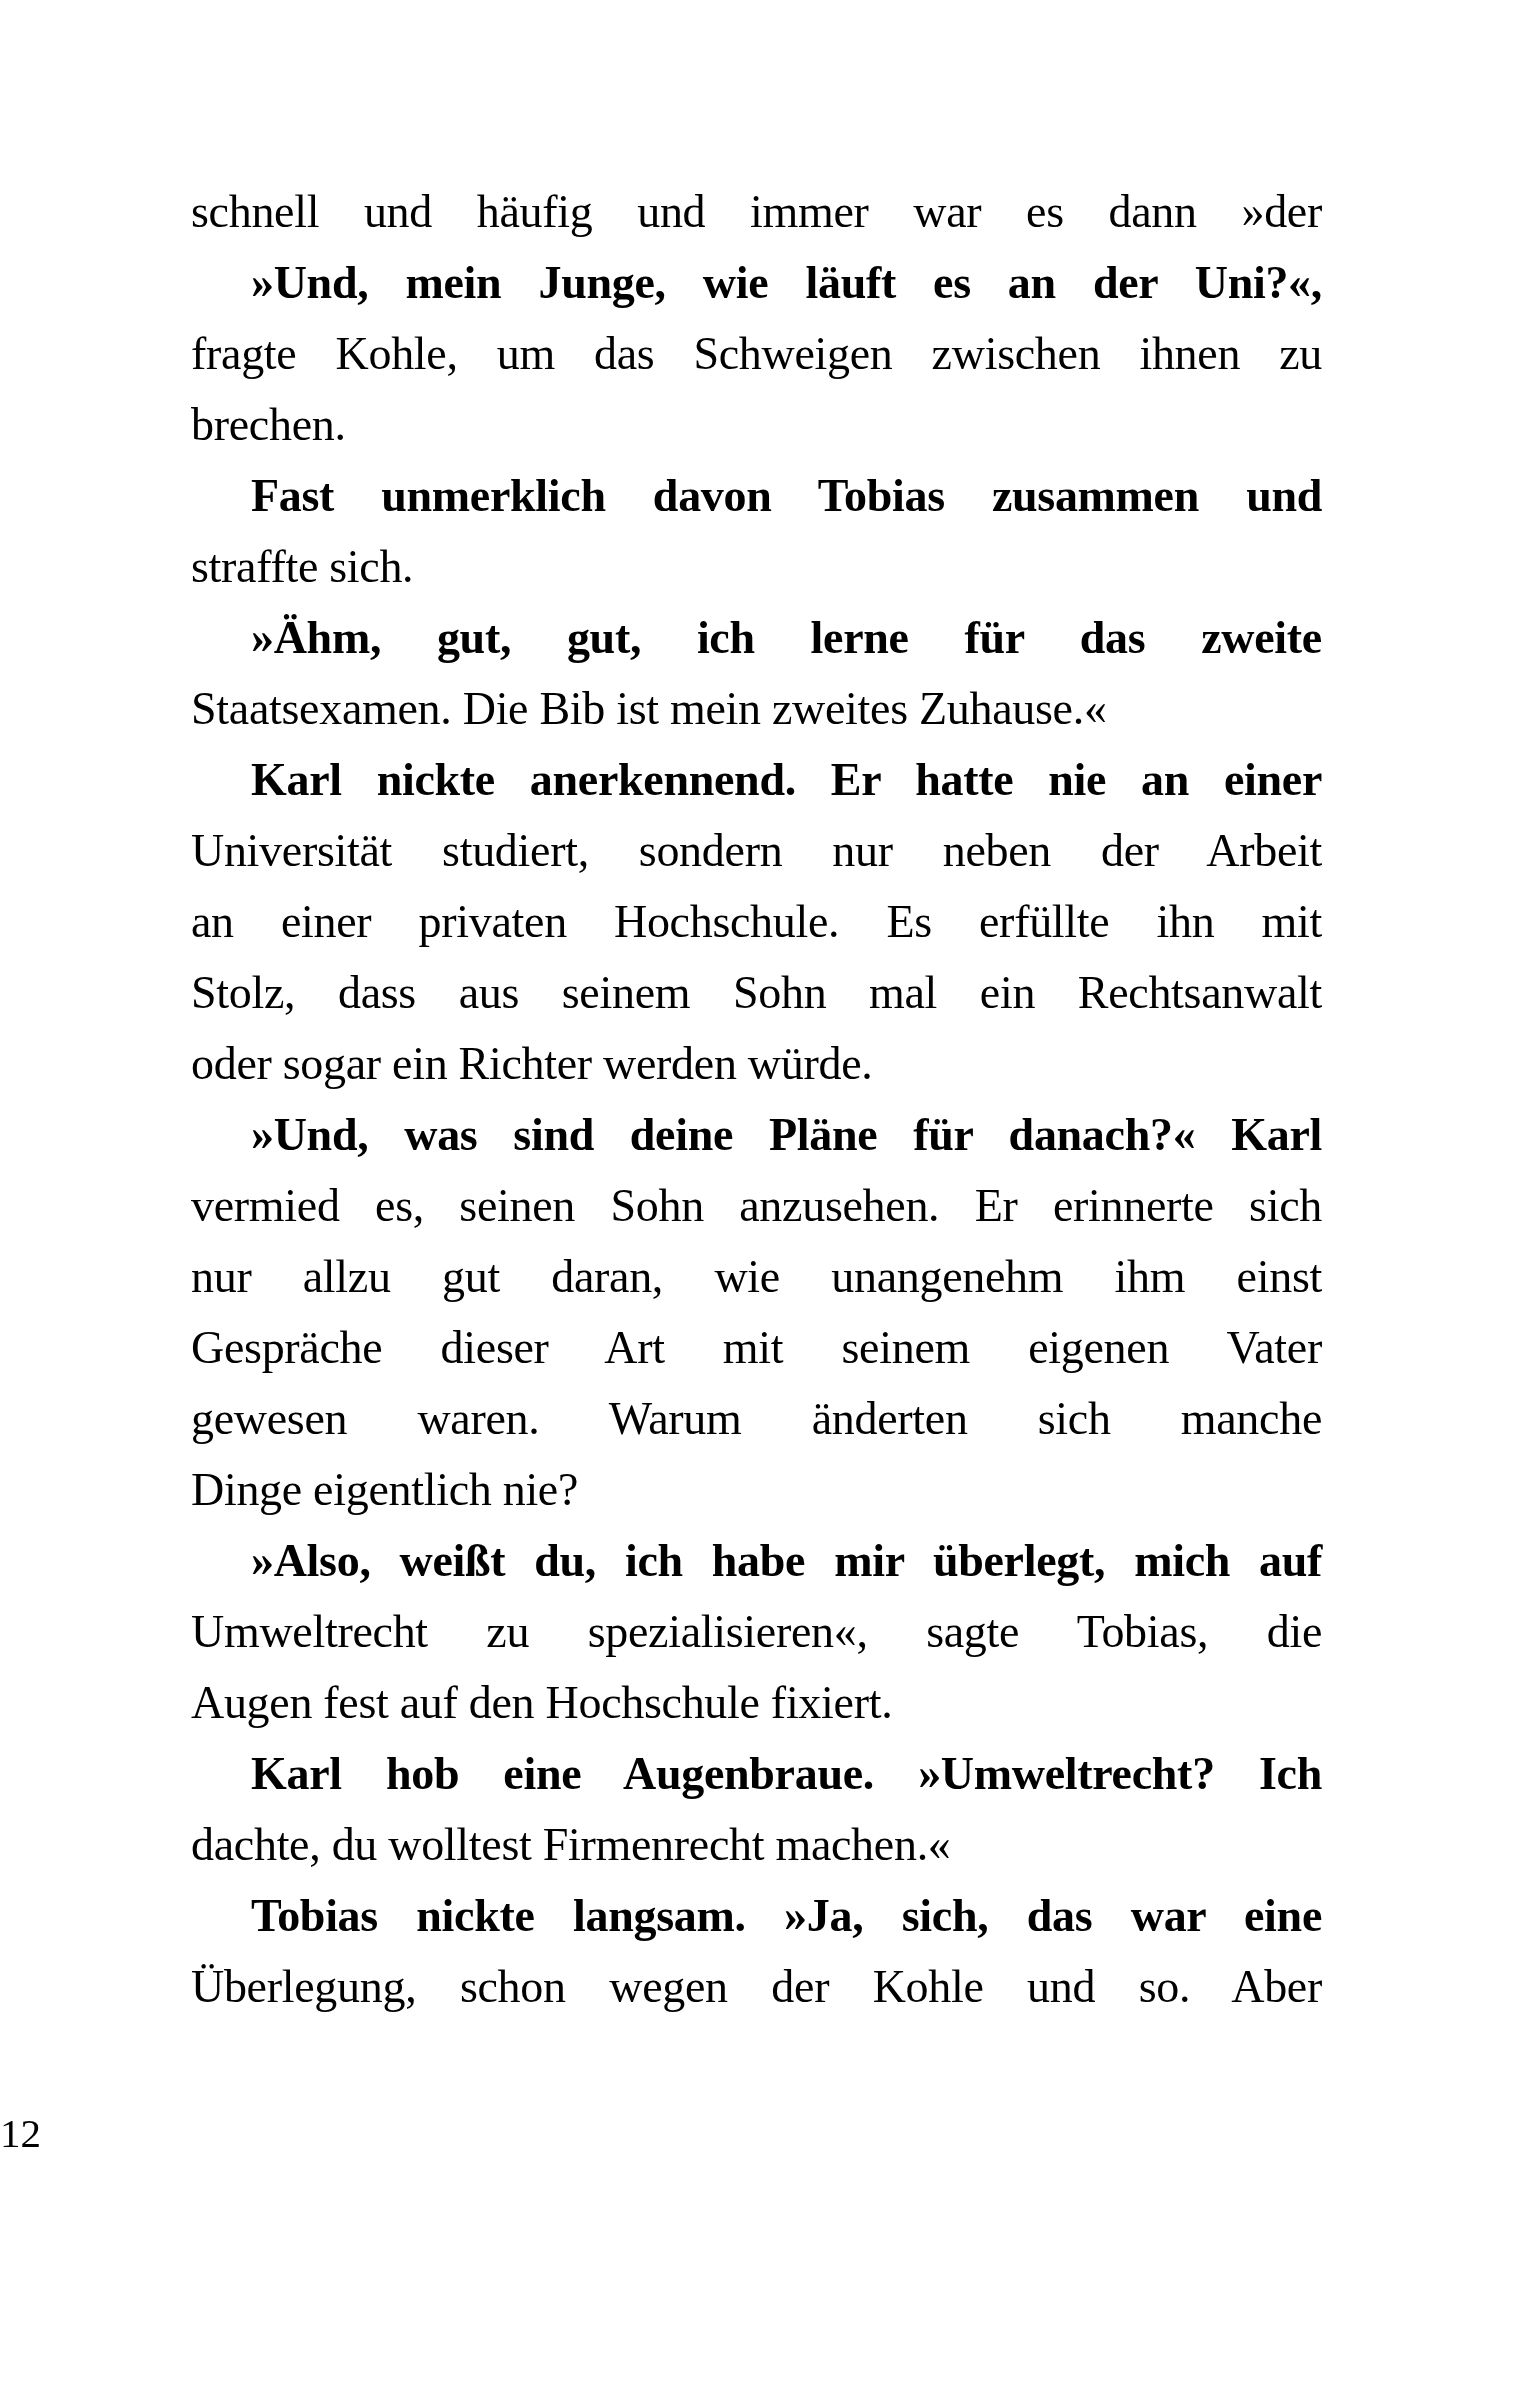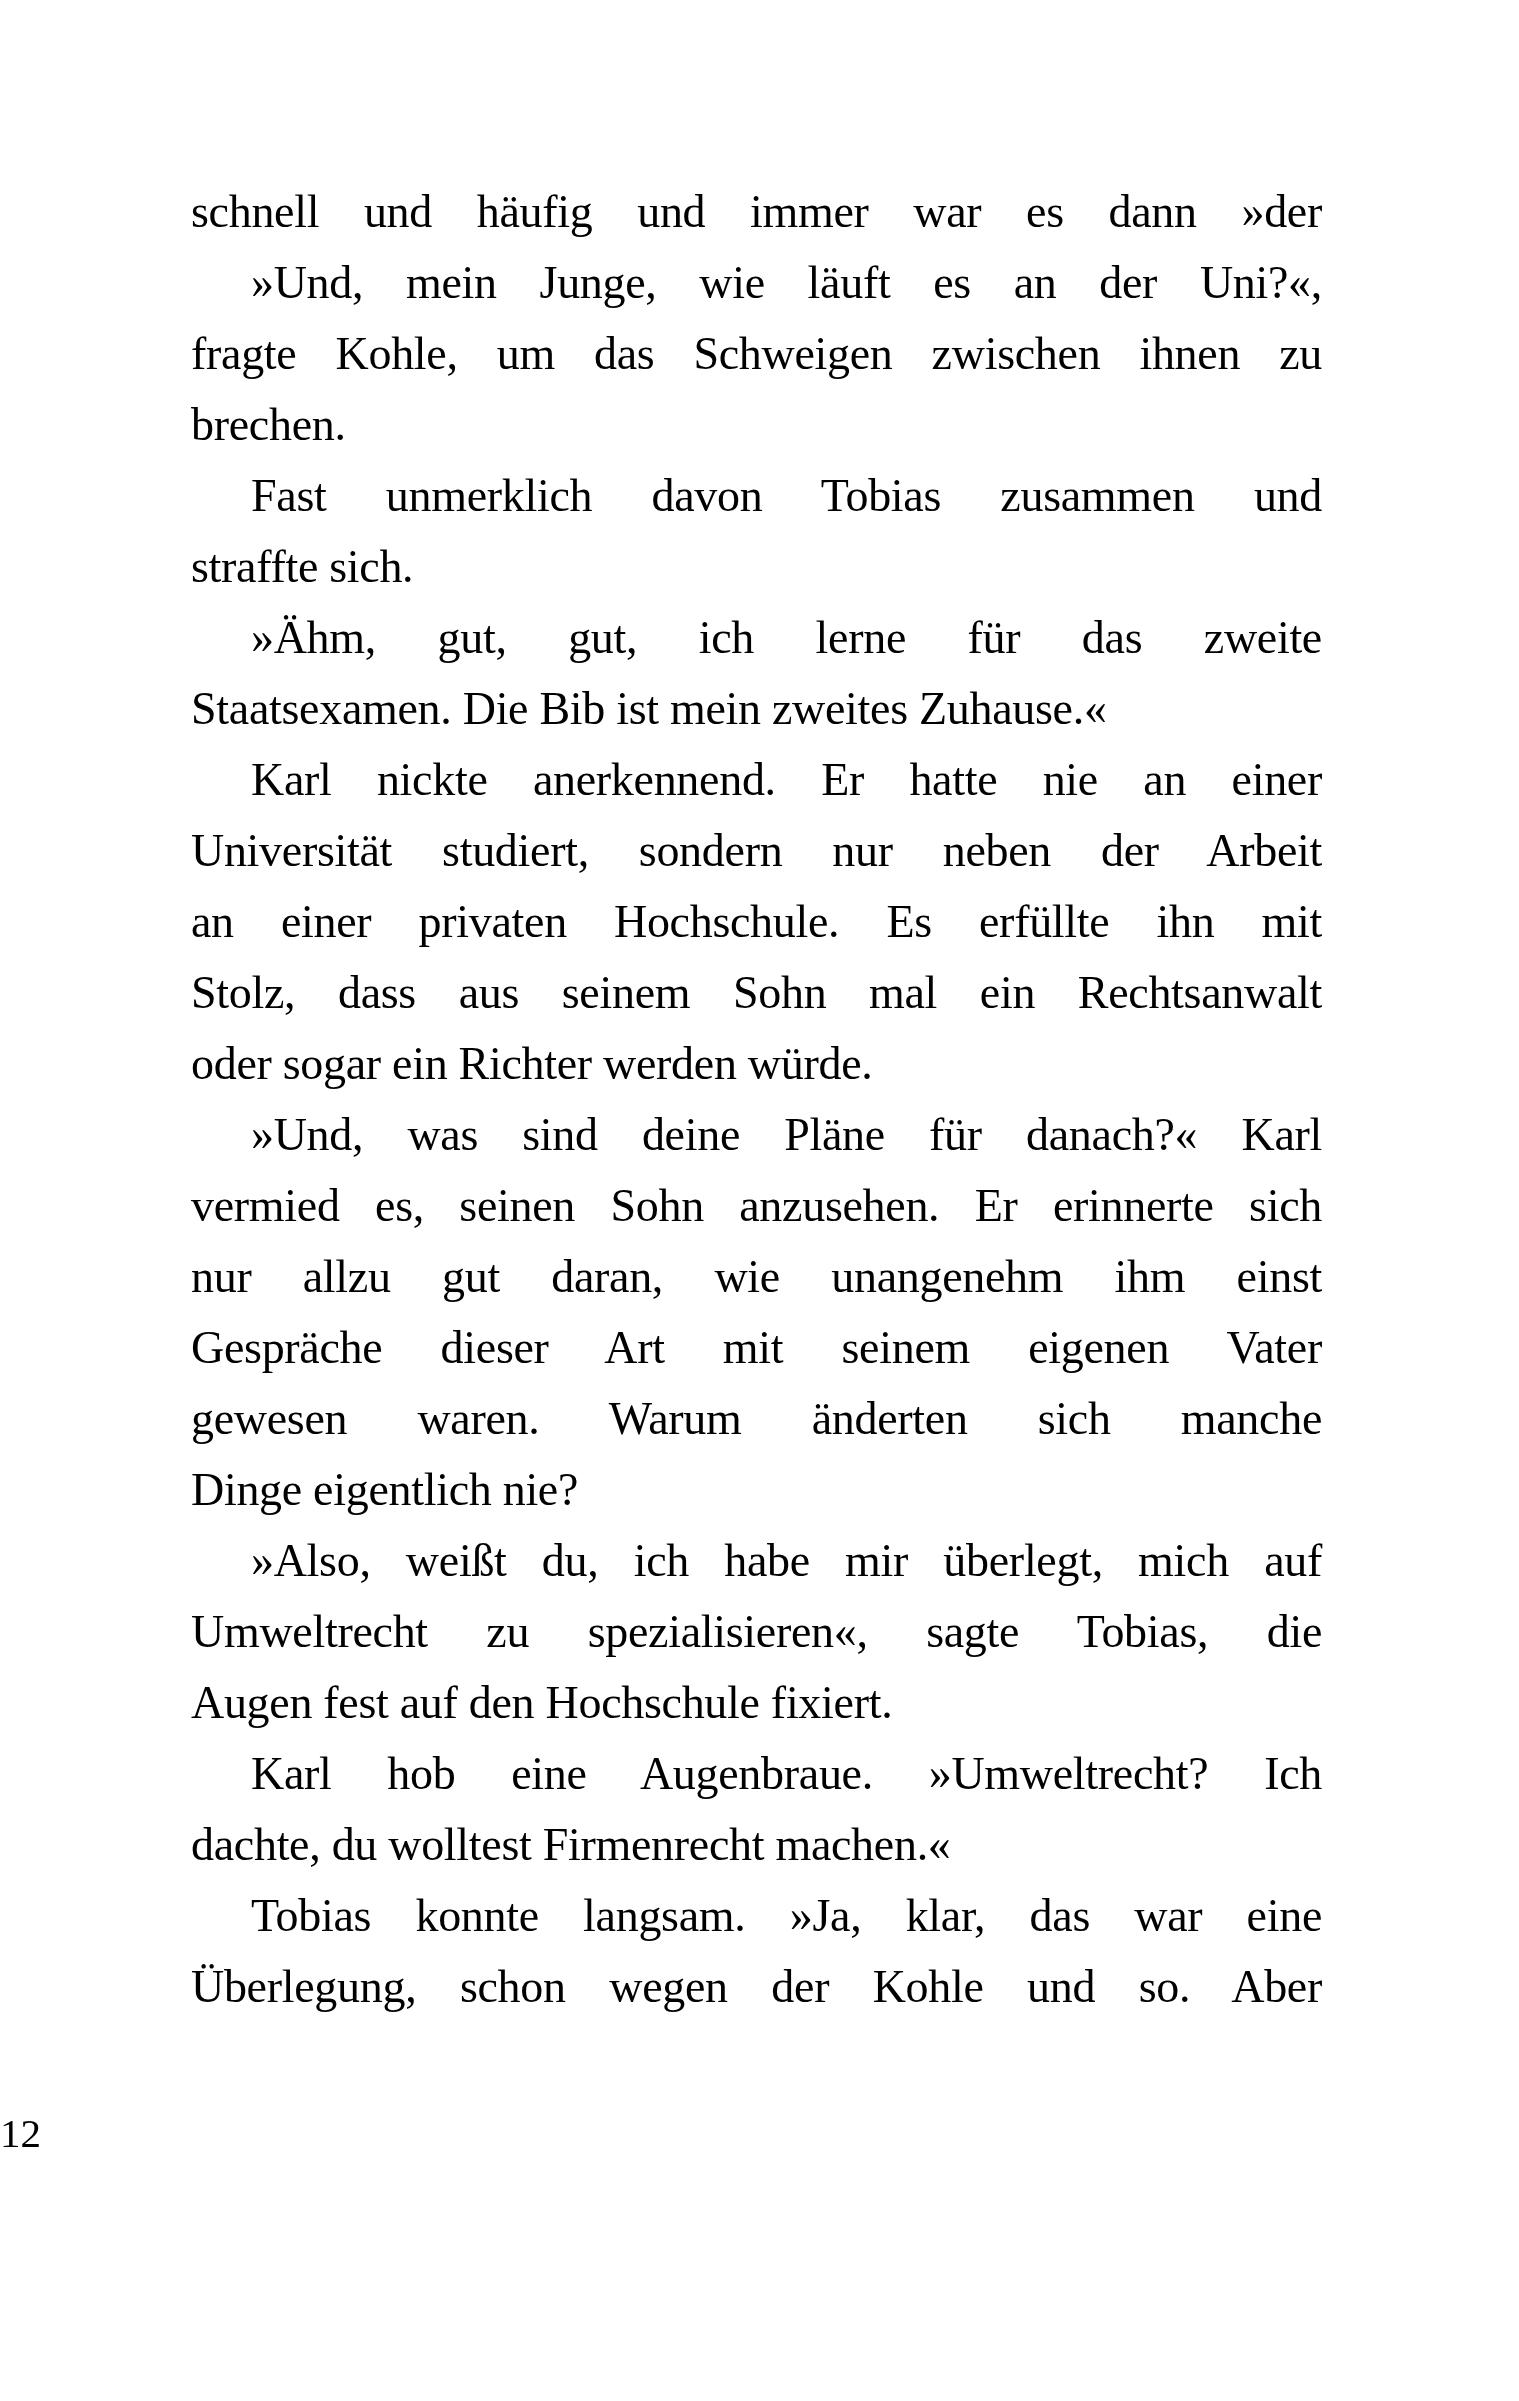"»Und, mein Junge, wie läuft" .line.i { font-weight: none -> bold }
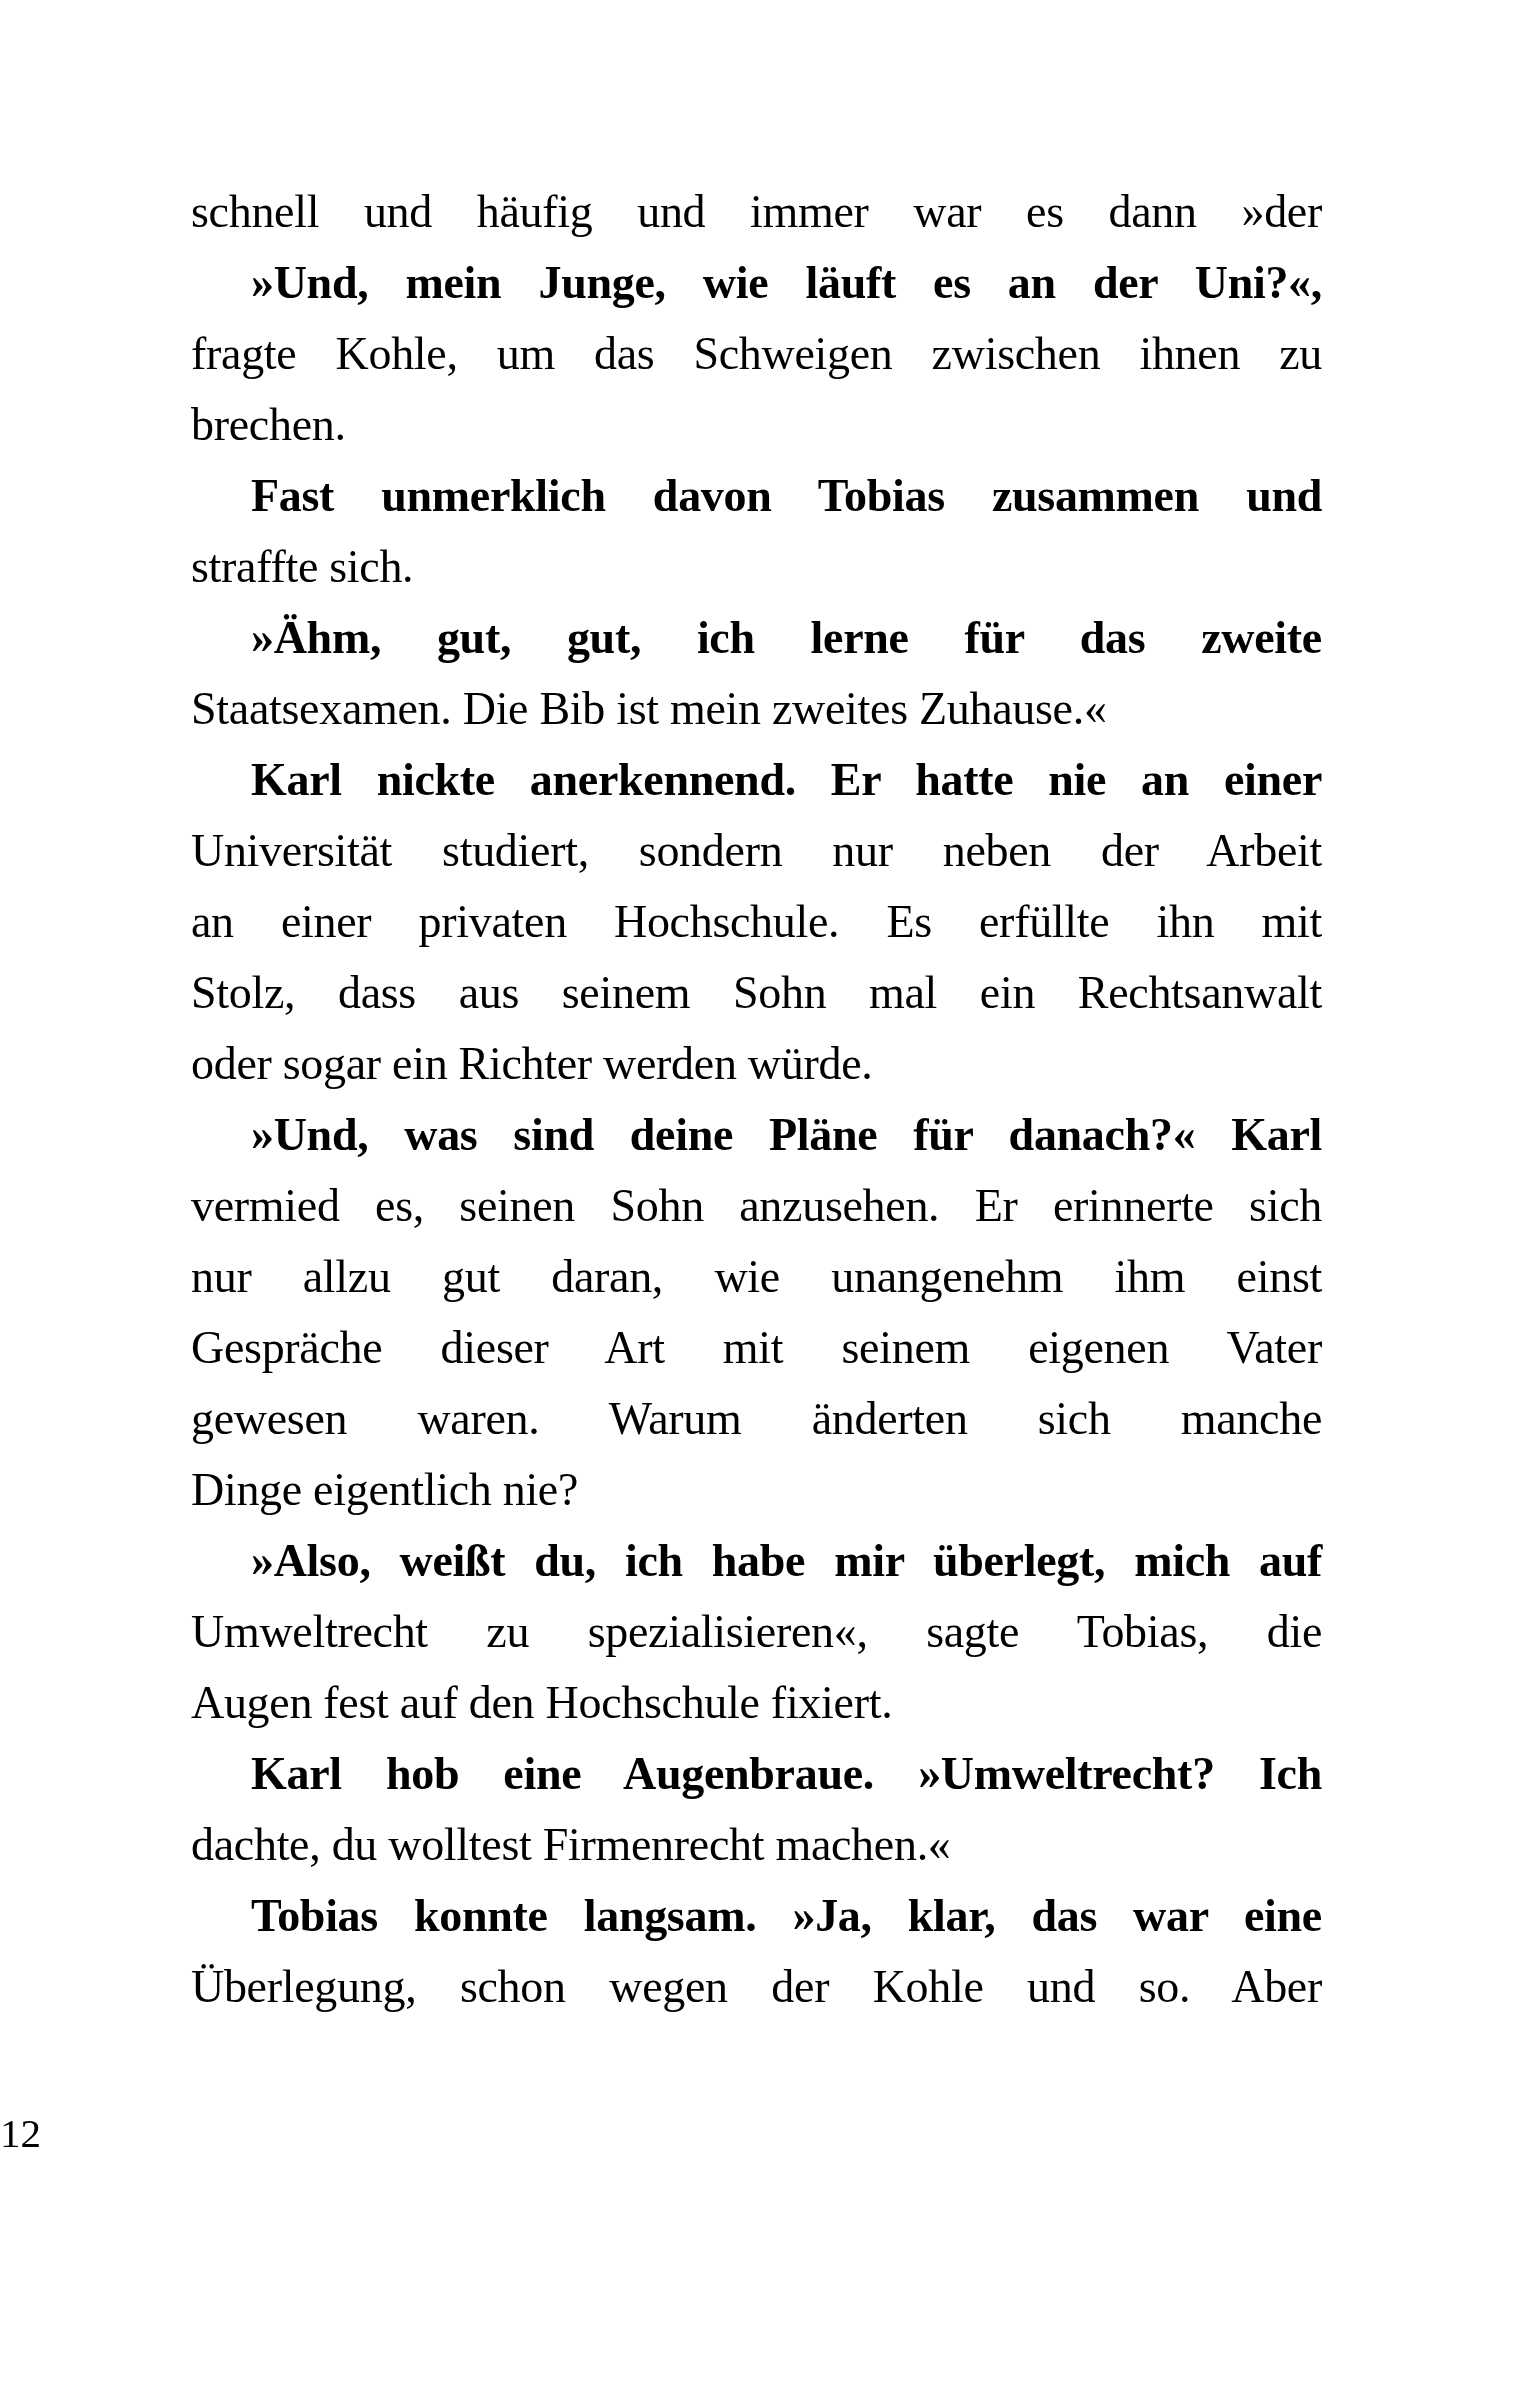"Tobias konnte langsam. »Ja, klar," div.line { text: konnte langsam. »Ja, klar -> nickte langsam. »Ja, sich }
